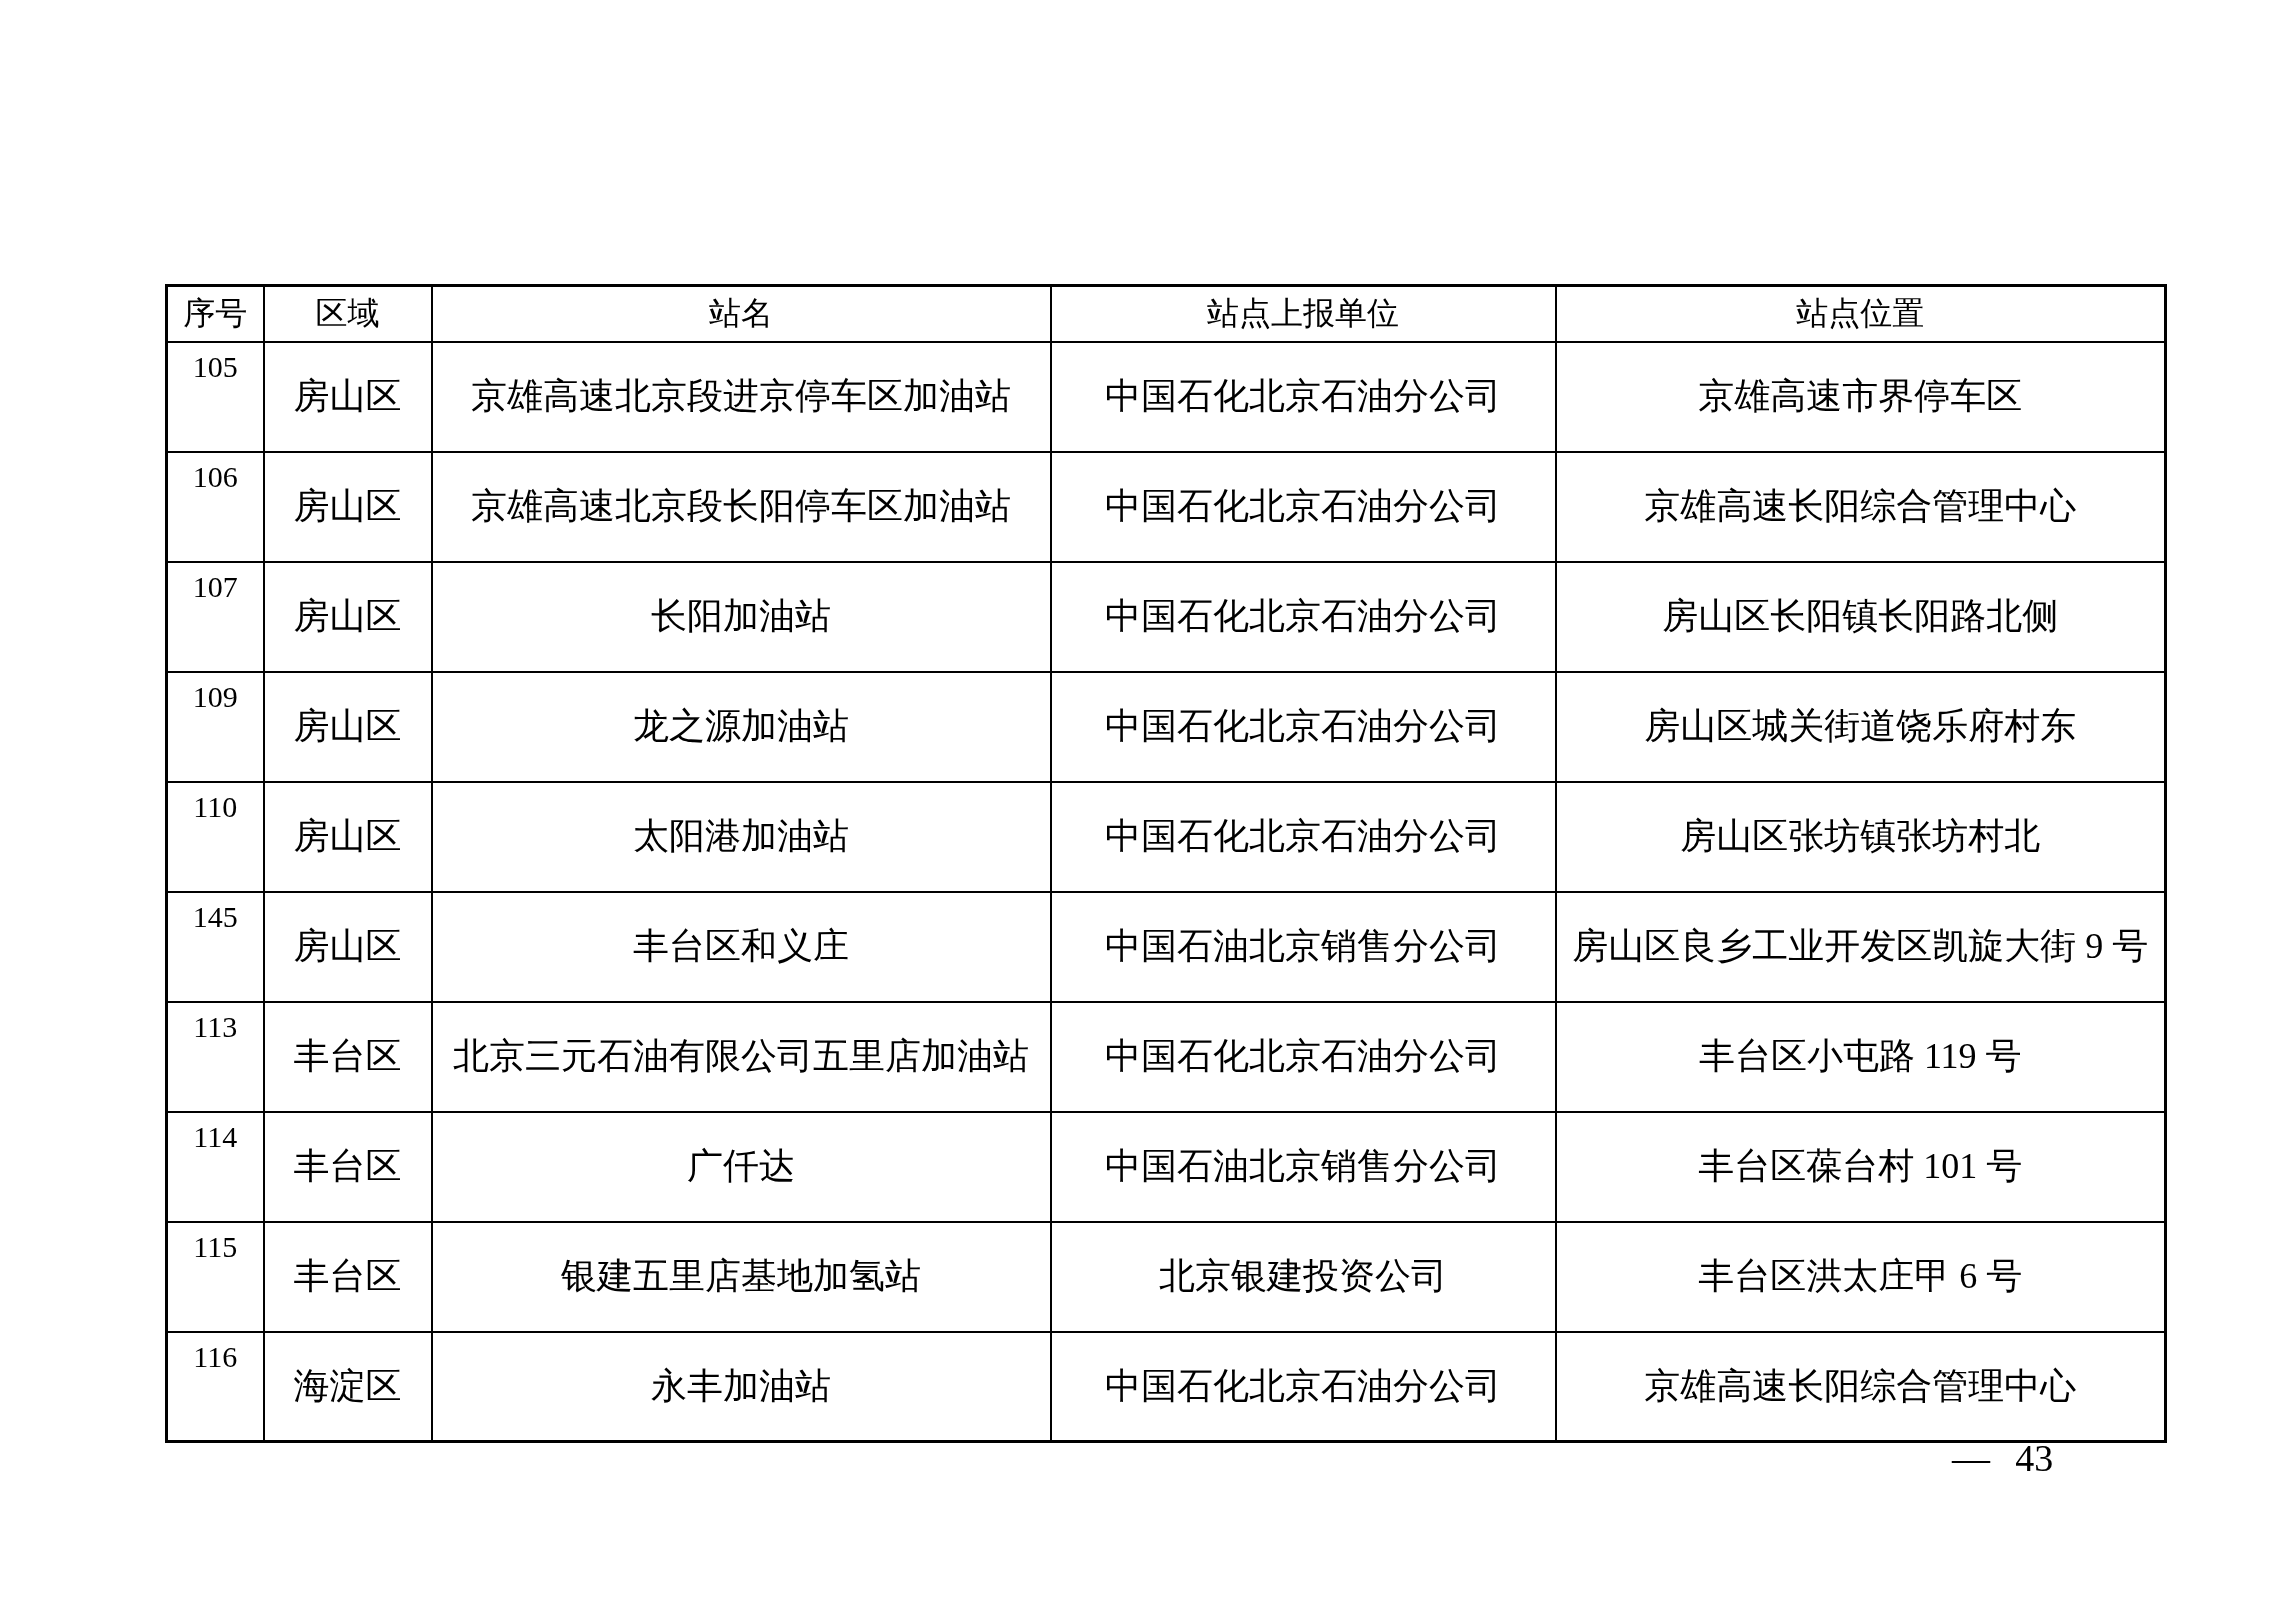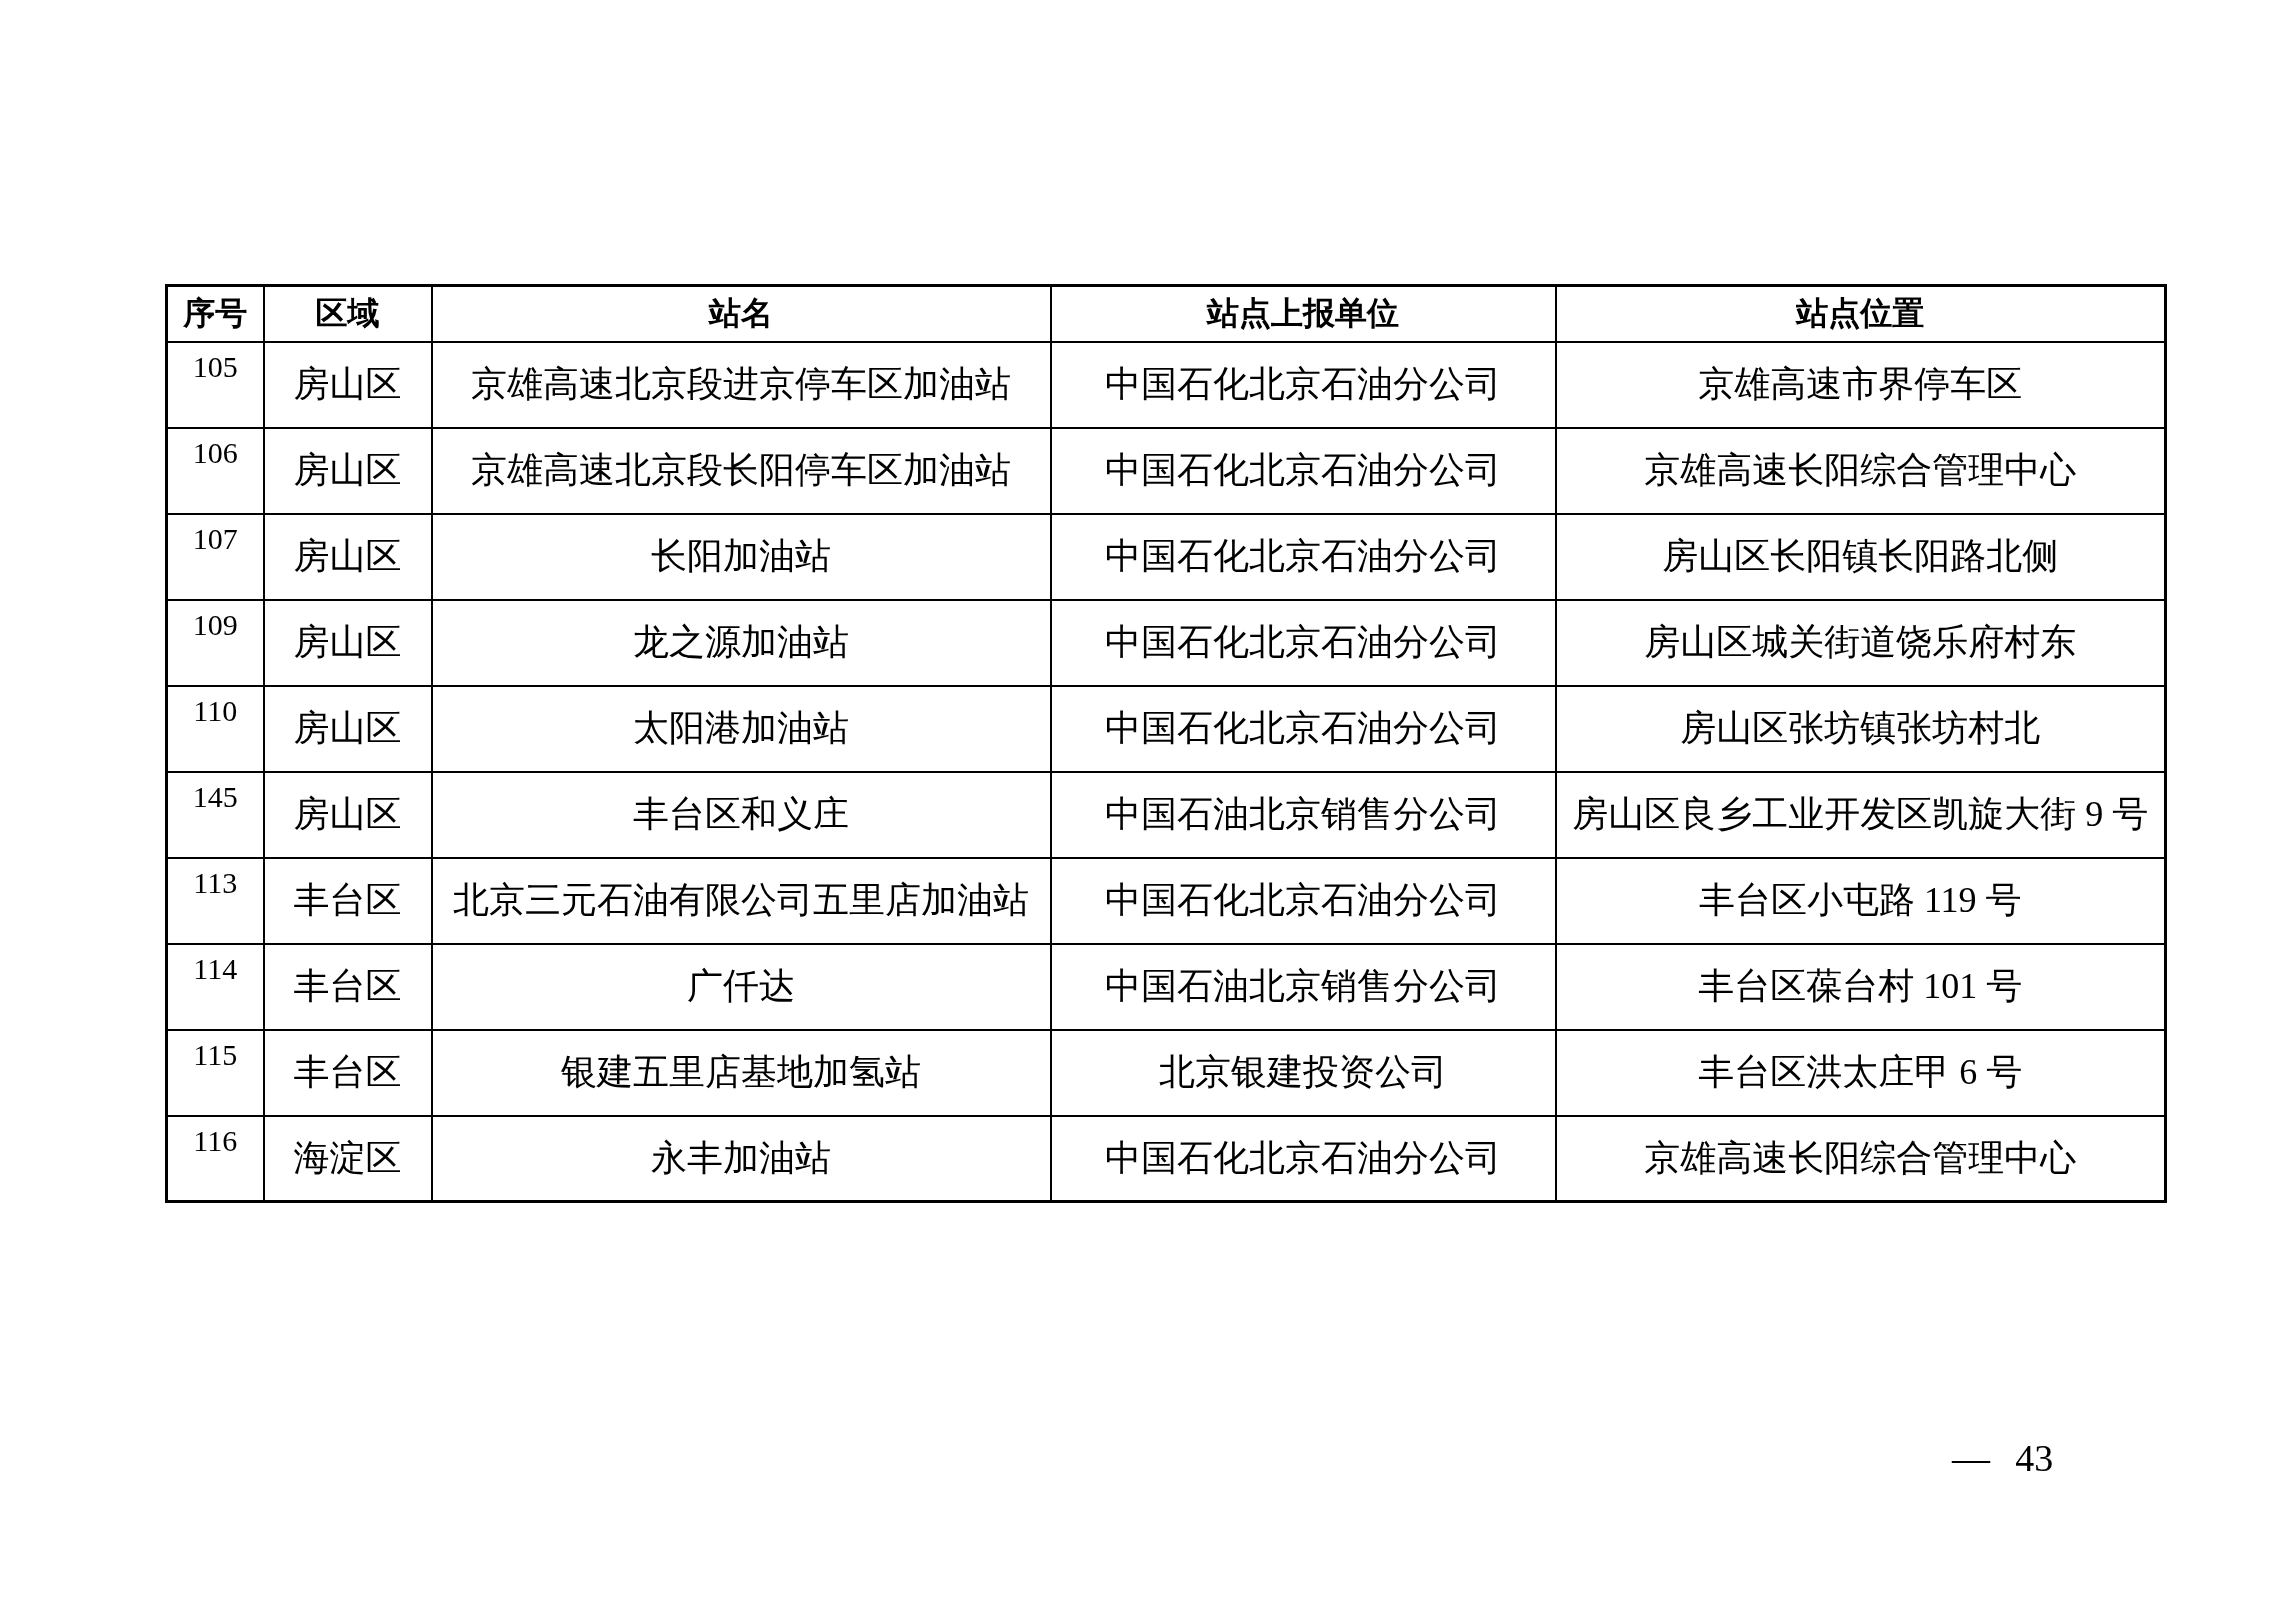"序号" .doc-table th { font-weight: bold -> normal }
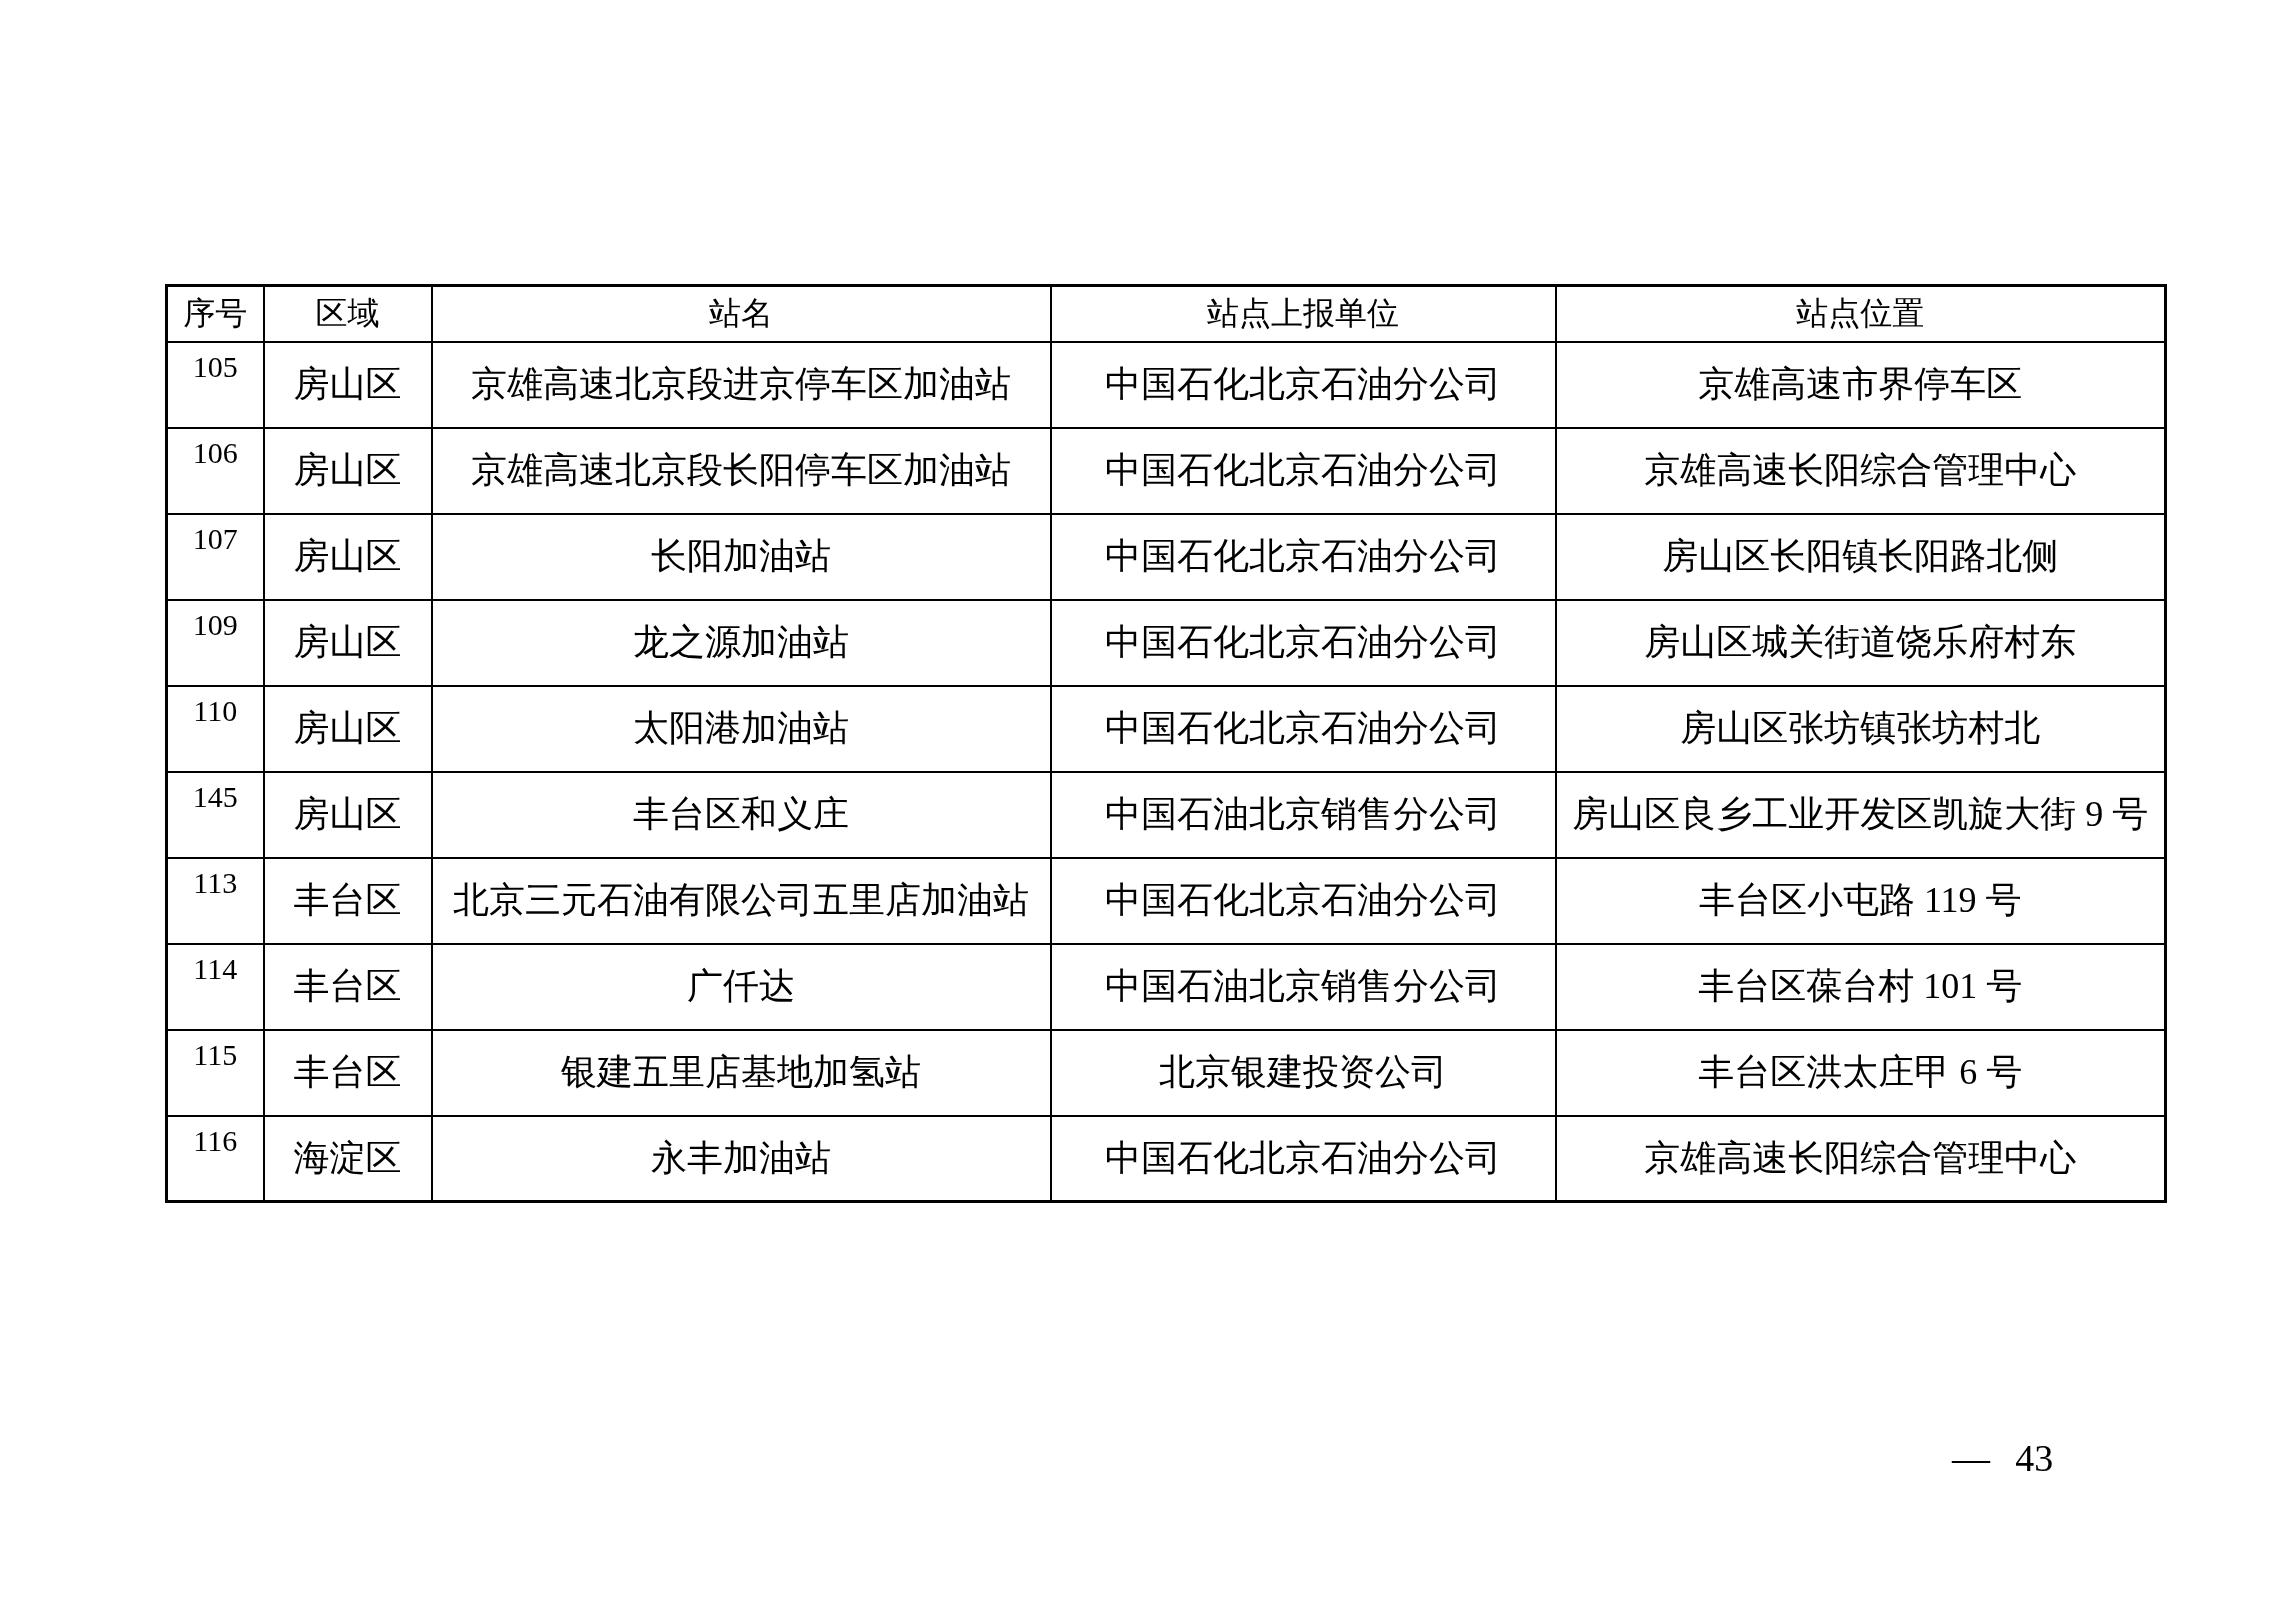"105" .doc-table tbody tr { height: 86px -> 110px }
